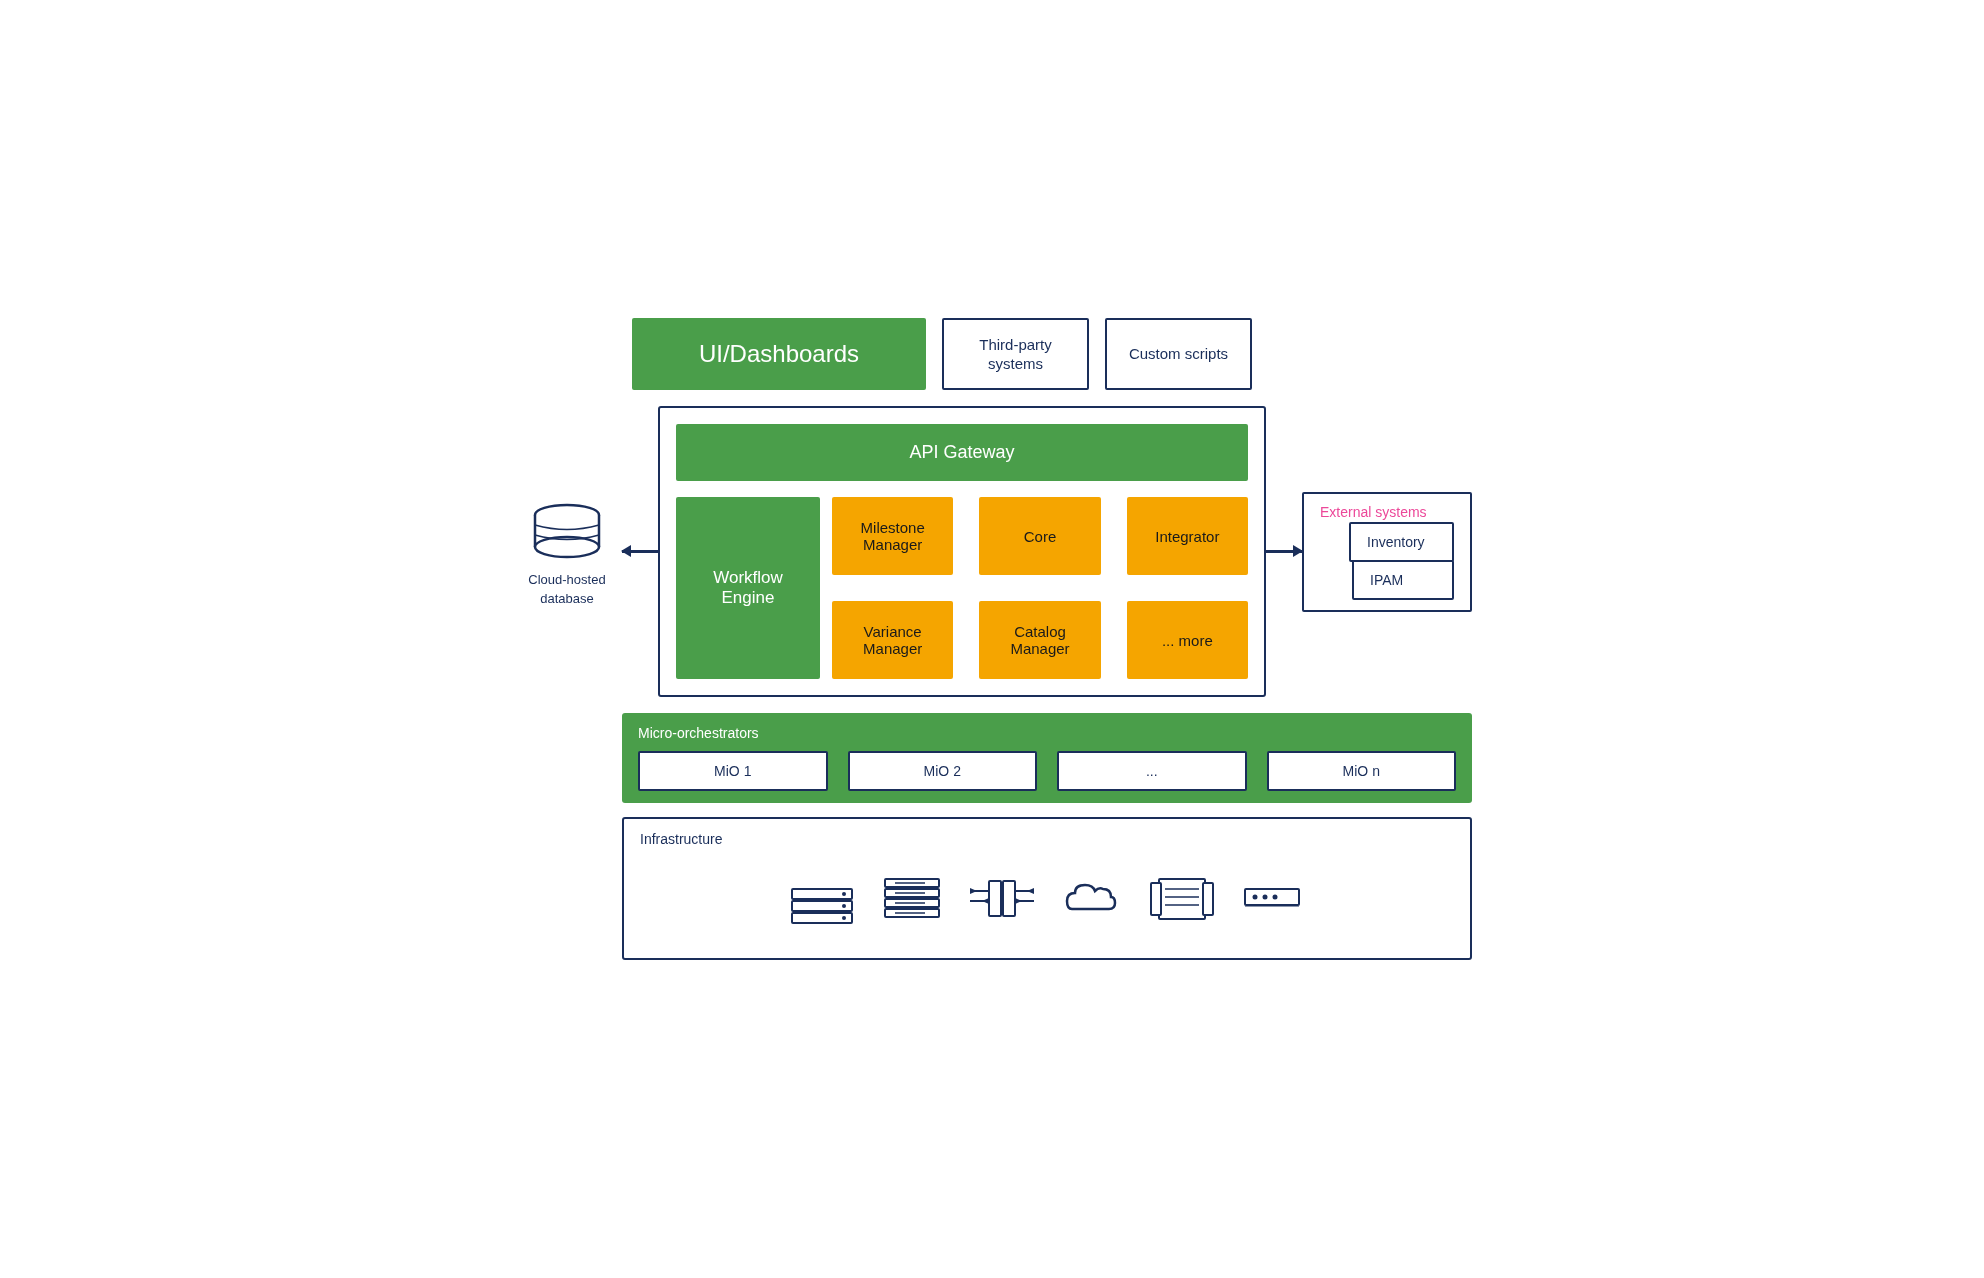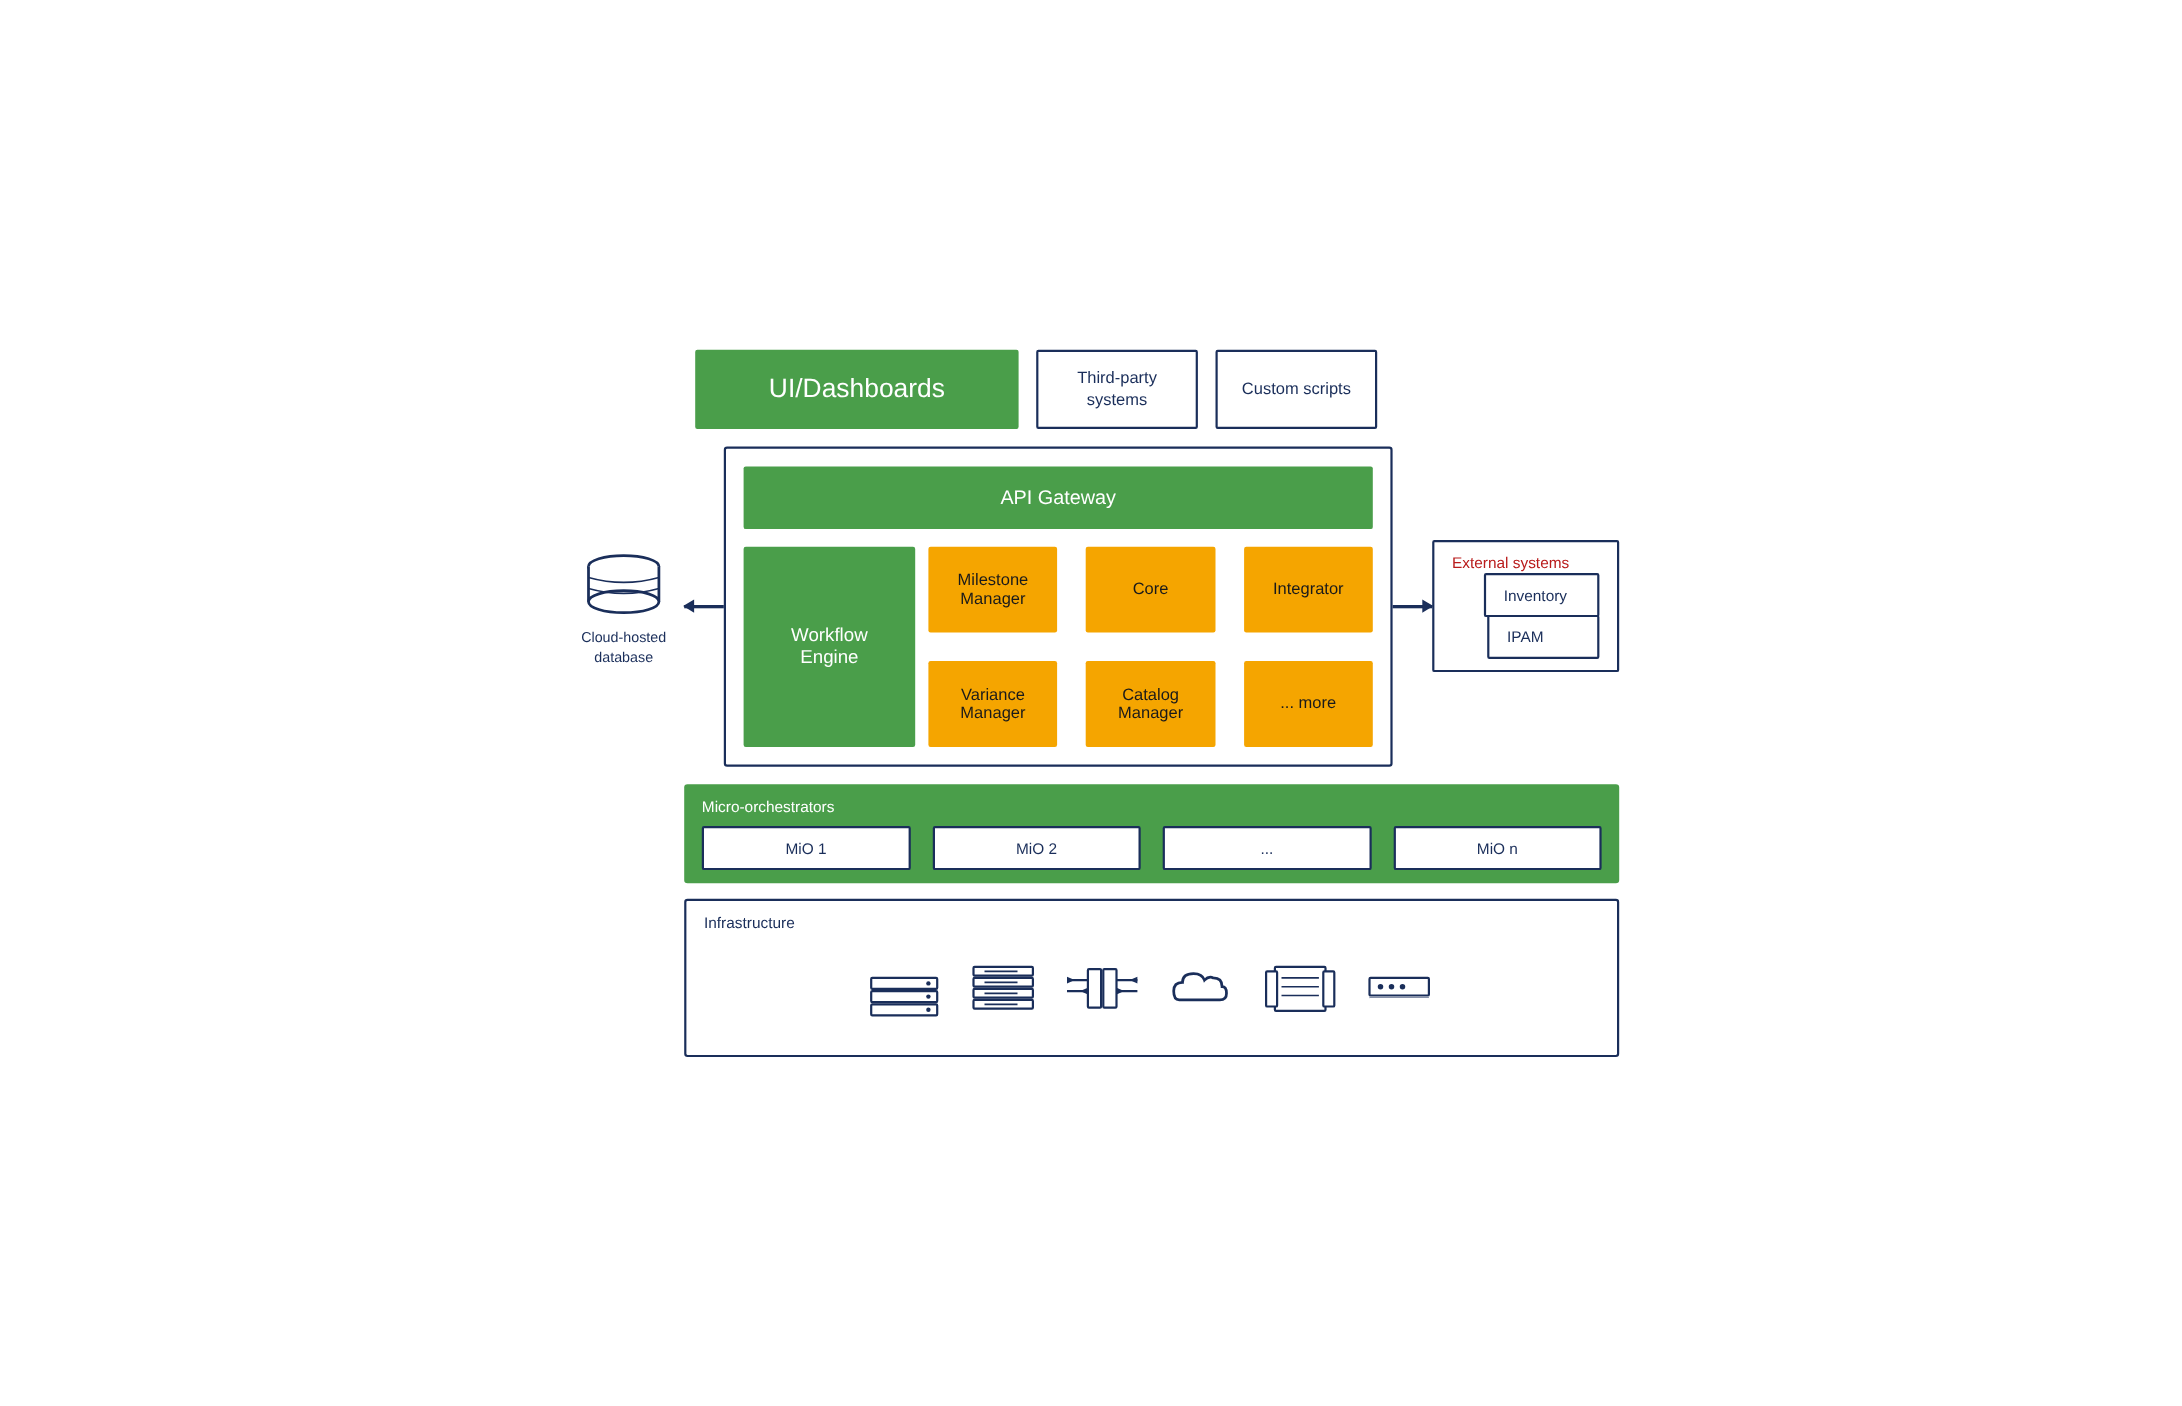"External systems" .ext-label { color: #b91c1c -> #ec4899 }
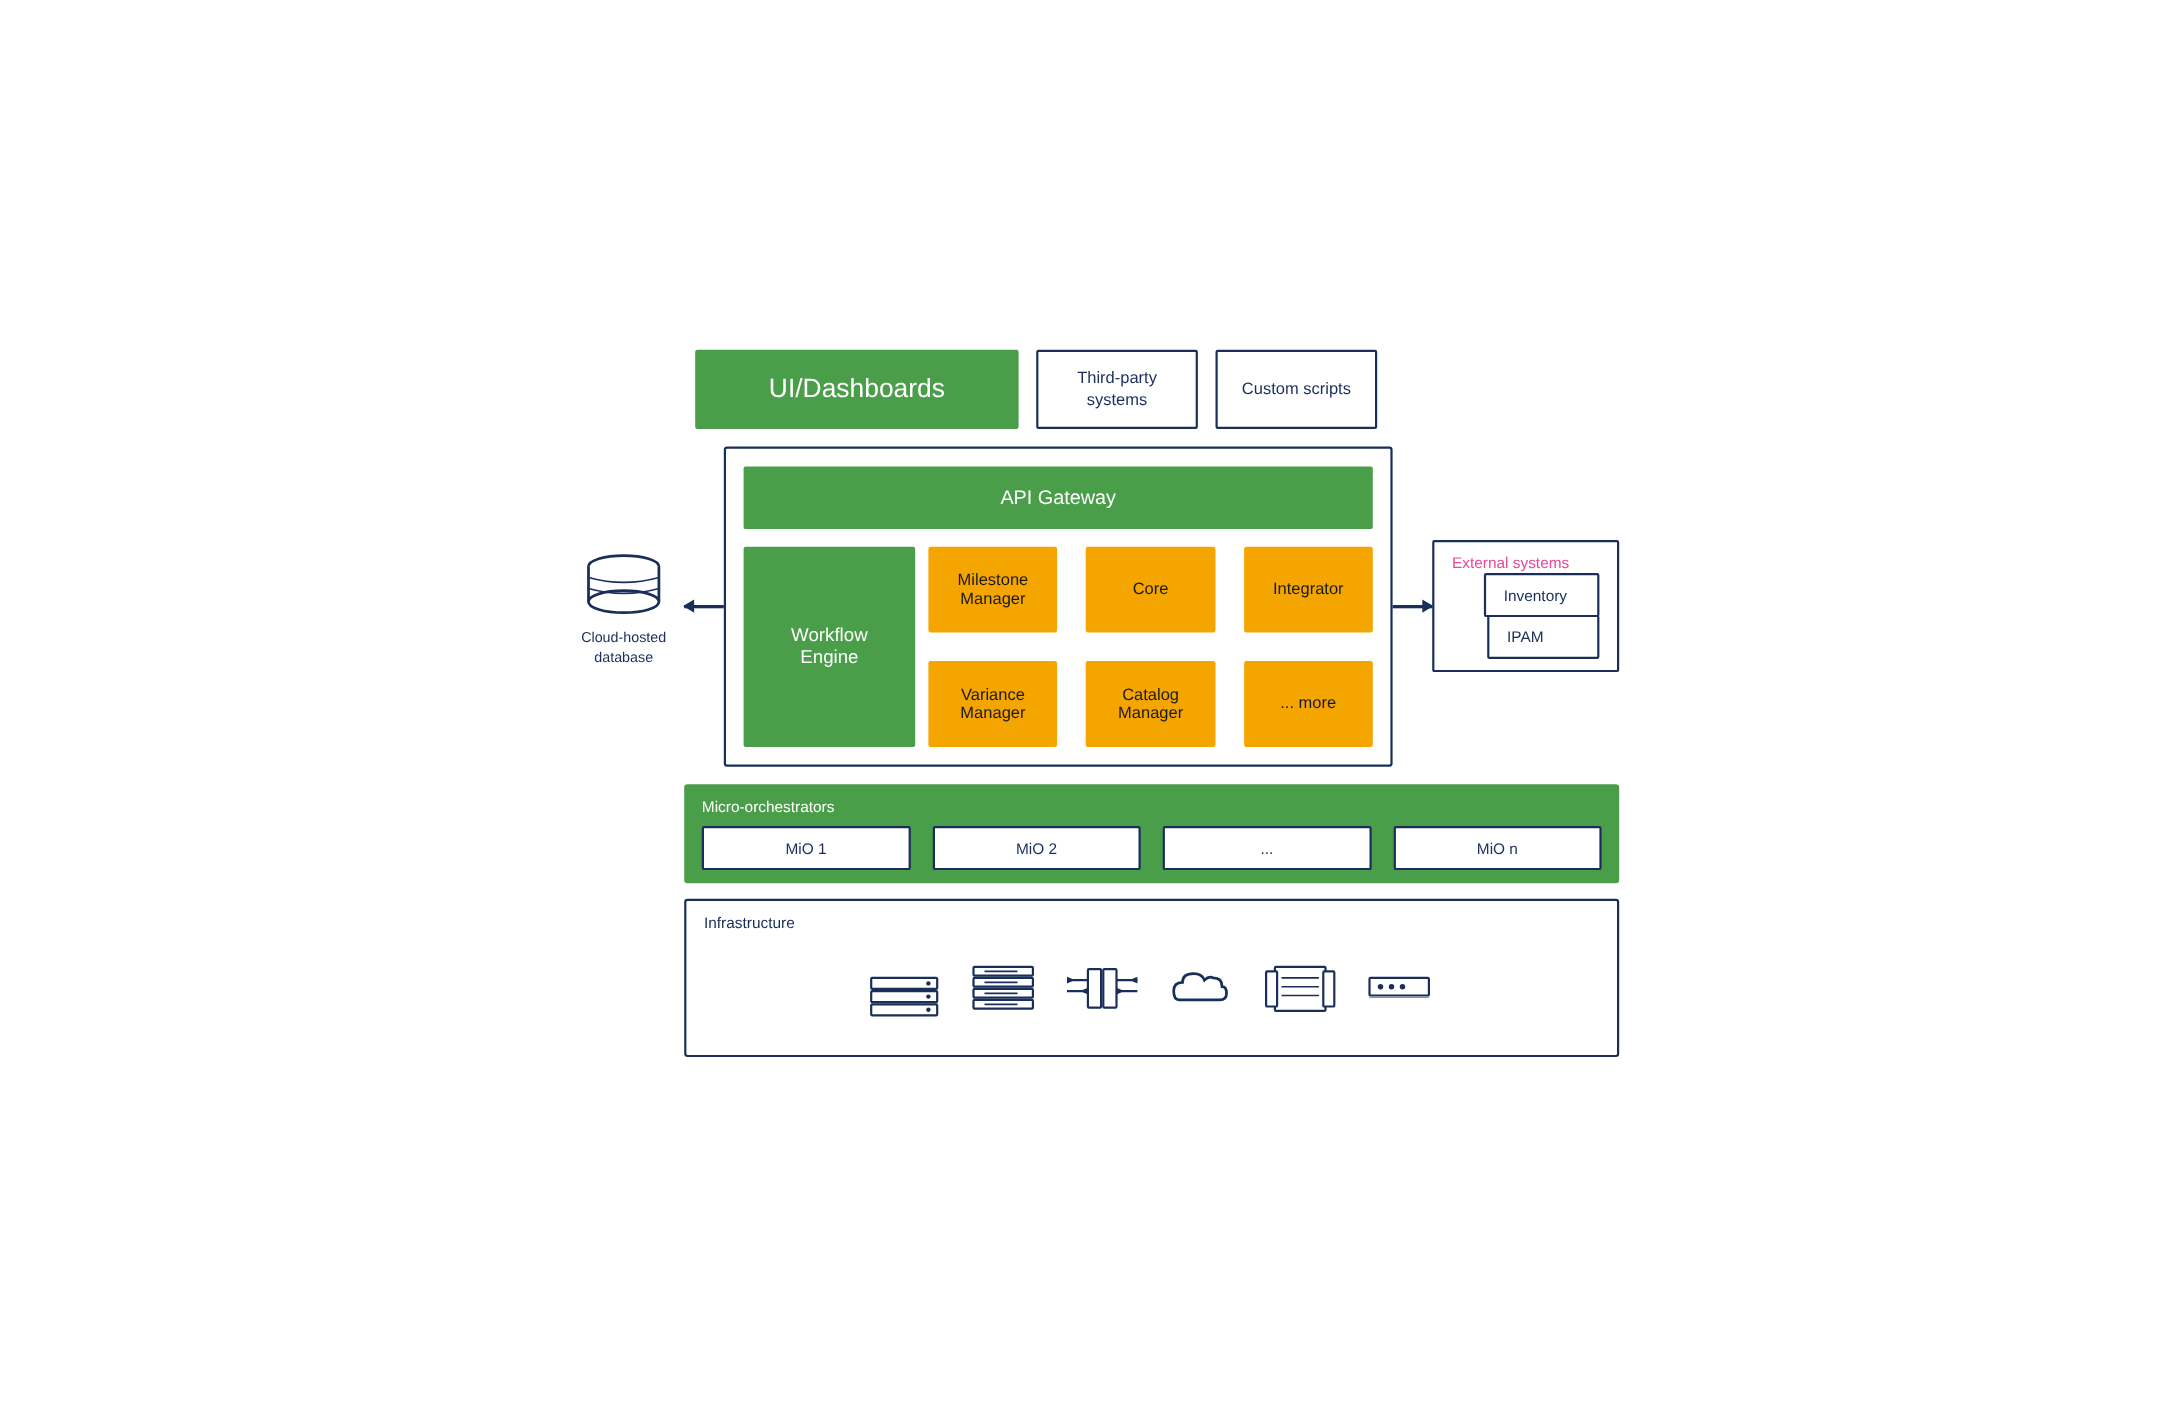"Workflow Engine" .workflow-engine { width: 156px -> 144px }
